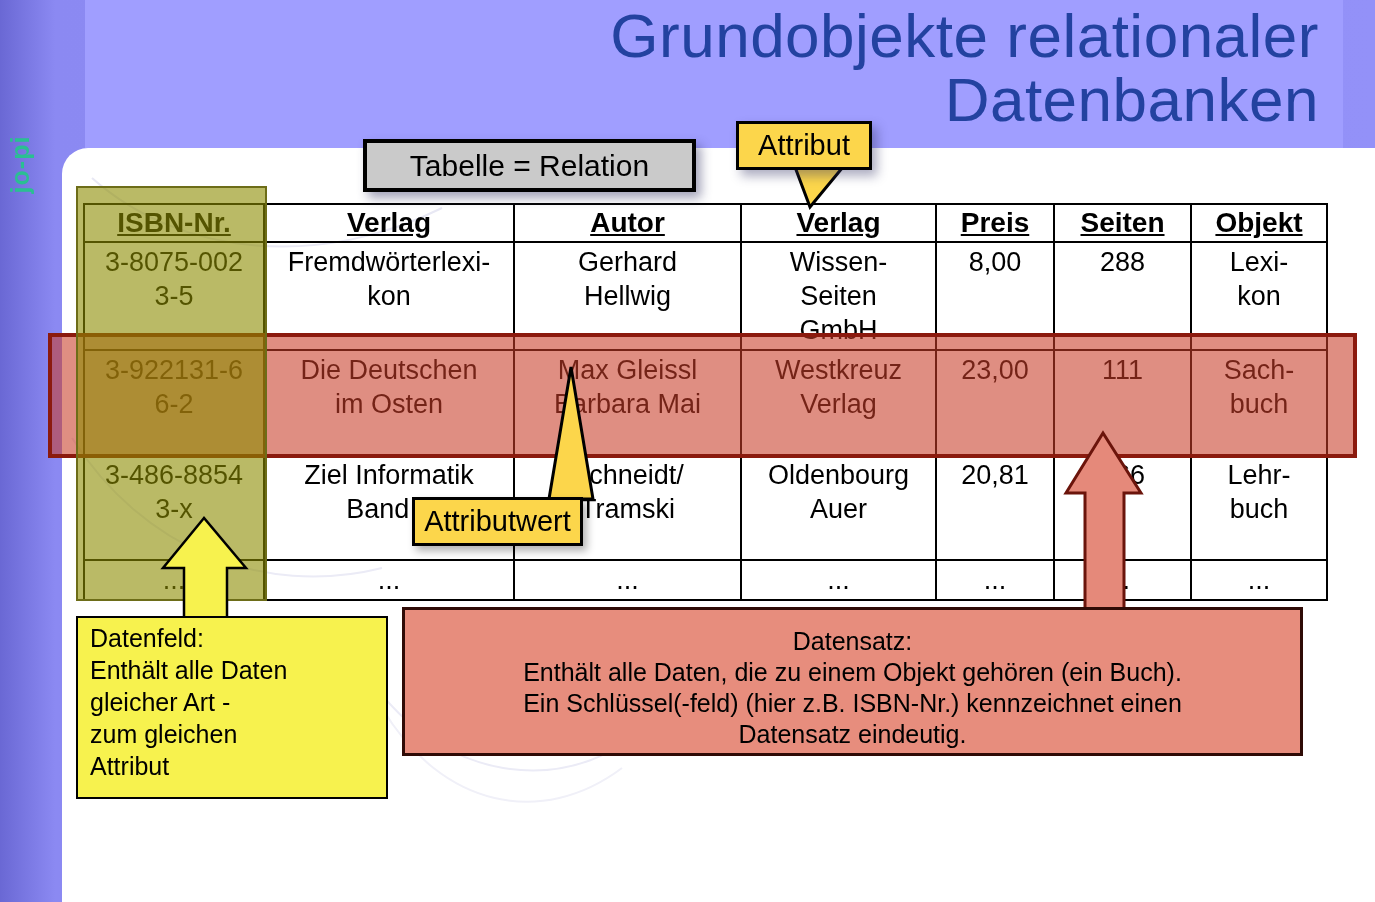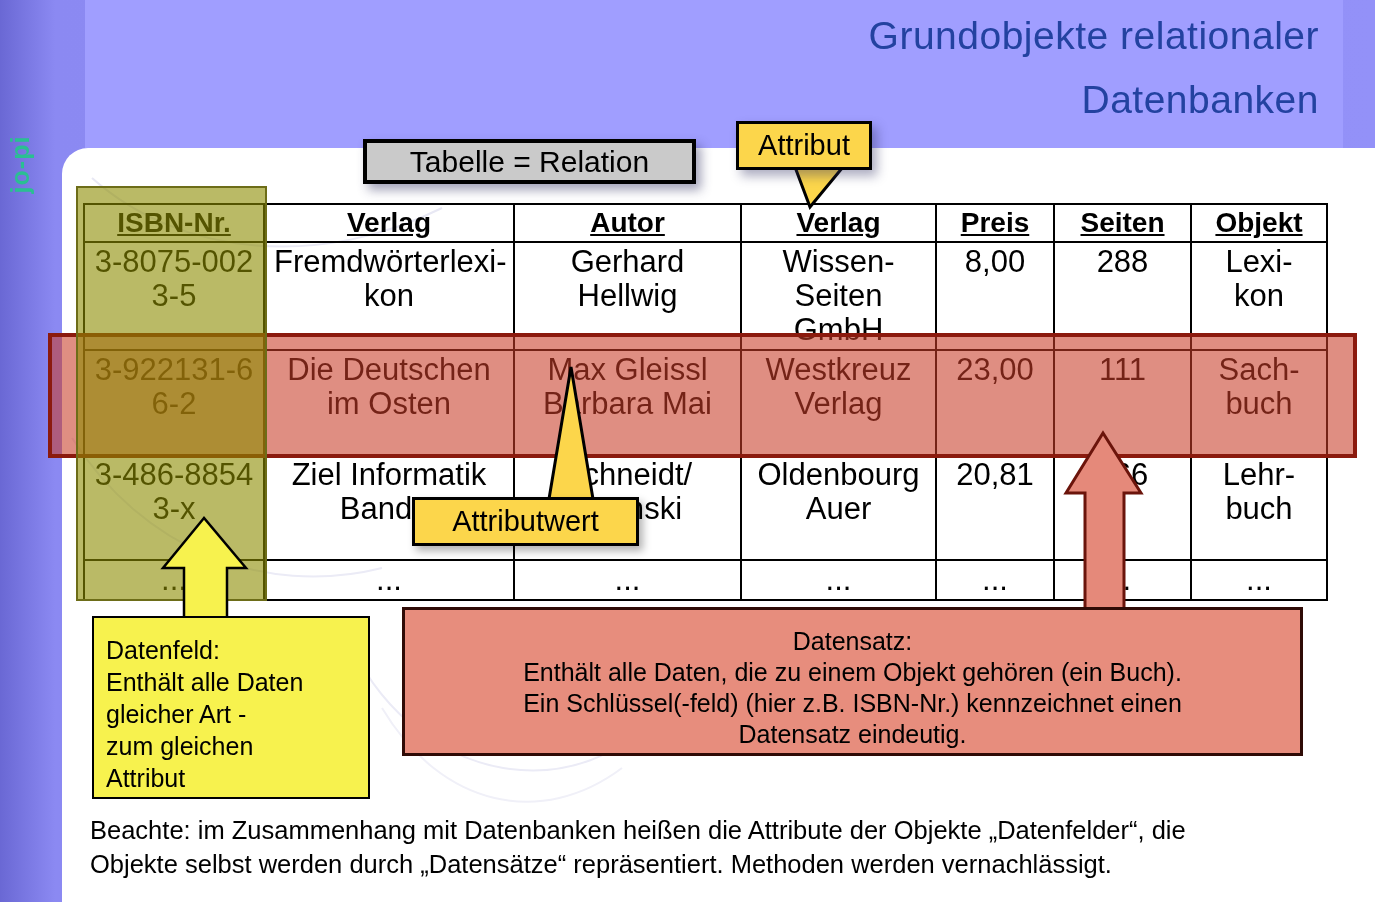"Grundobjekte relationaler" .title { font-size: 39px -> 62px }
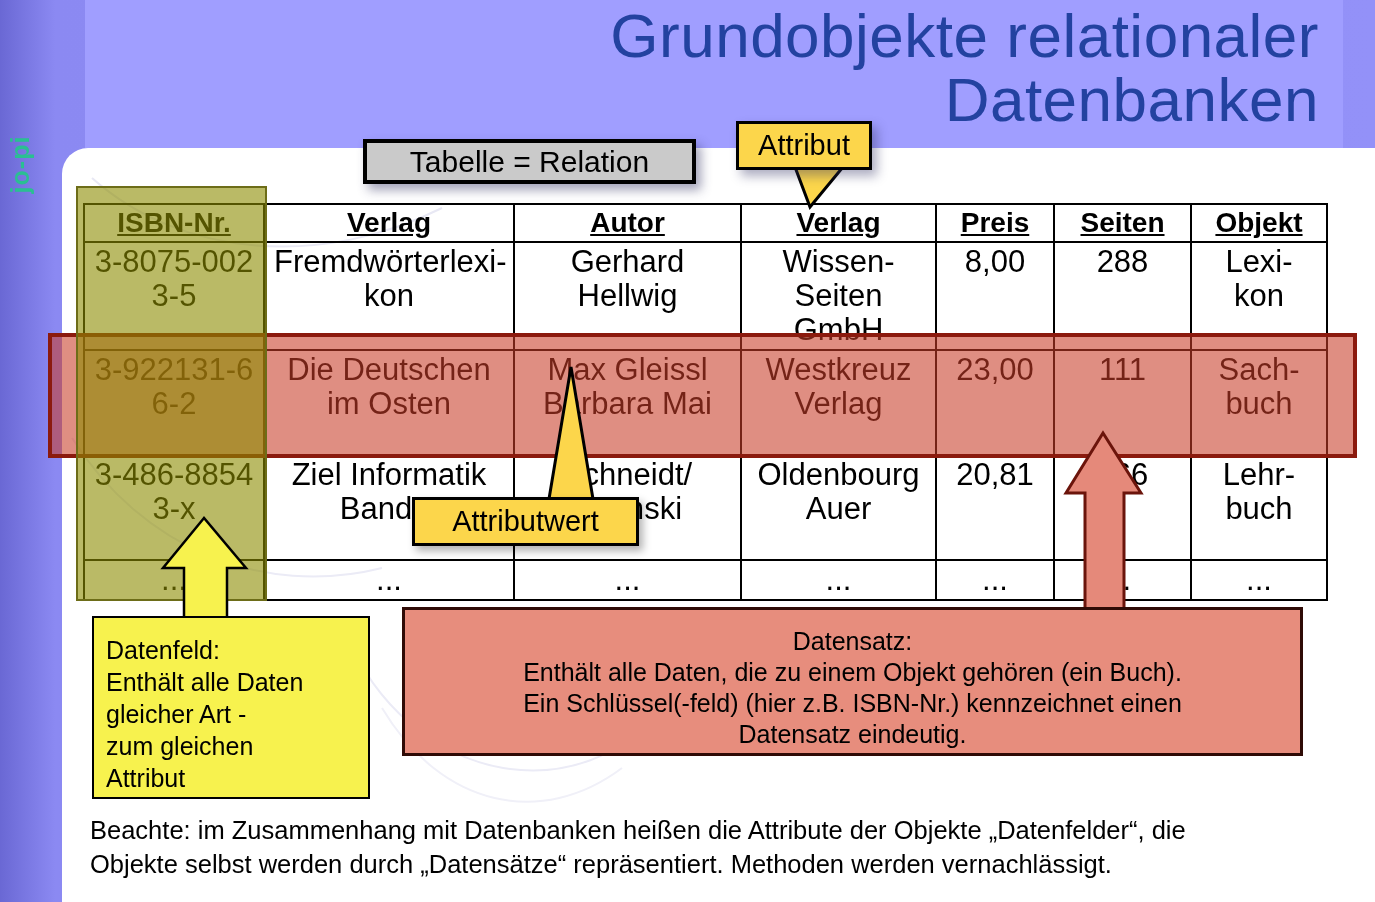"Tabelle = Relation" .box-gray { height: 45px -> 53px }
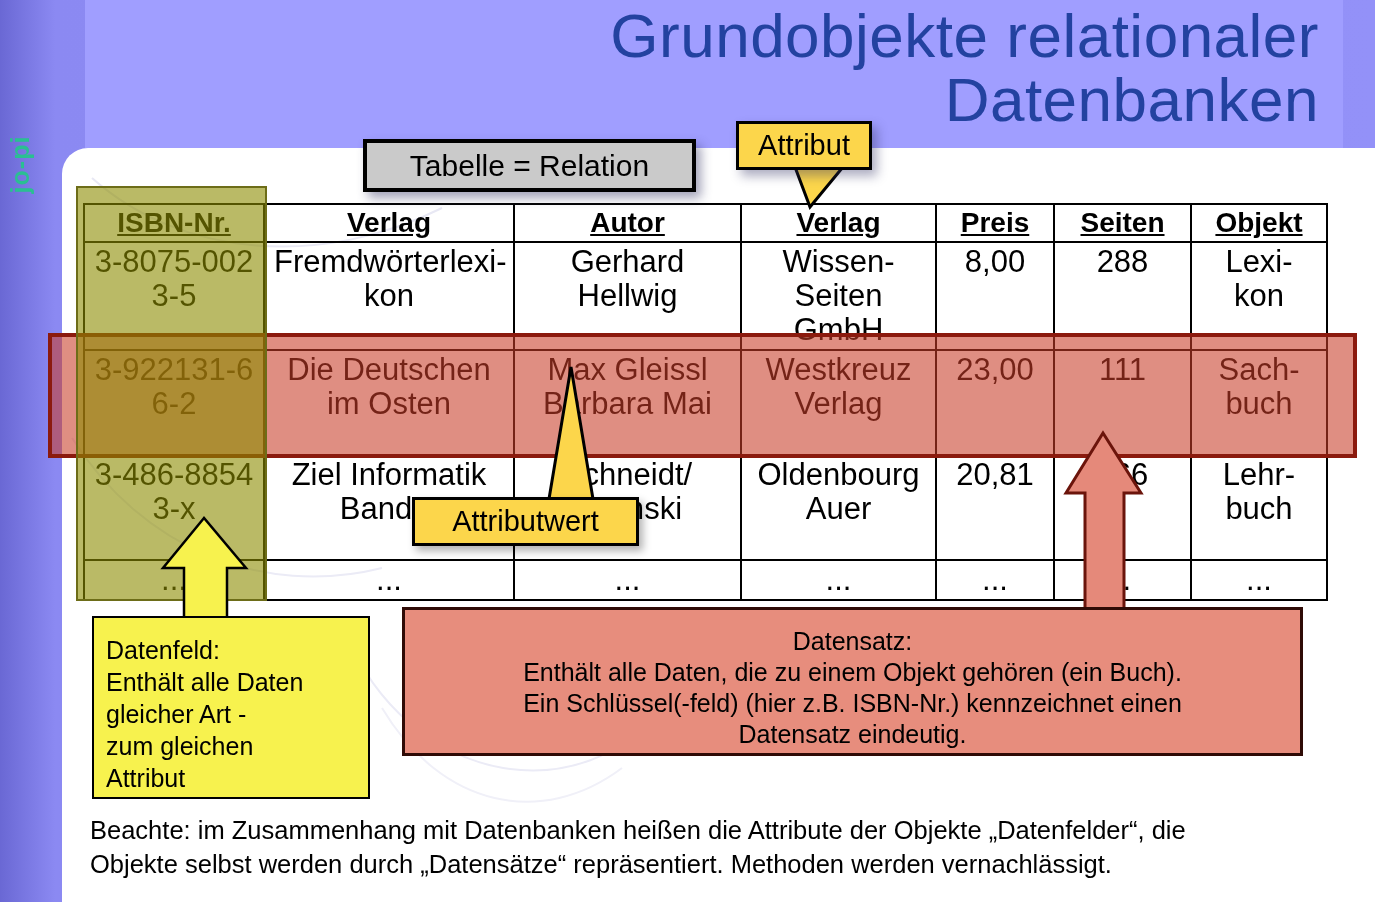"3-8075-002" table.books td { font-size: 31px -> 27px }
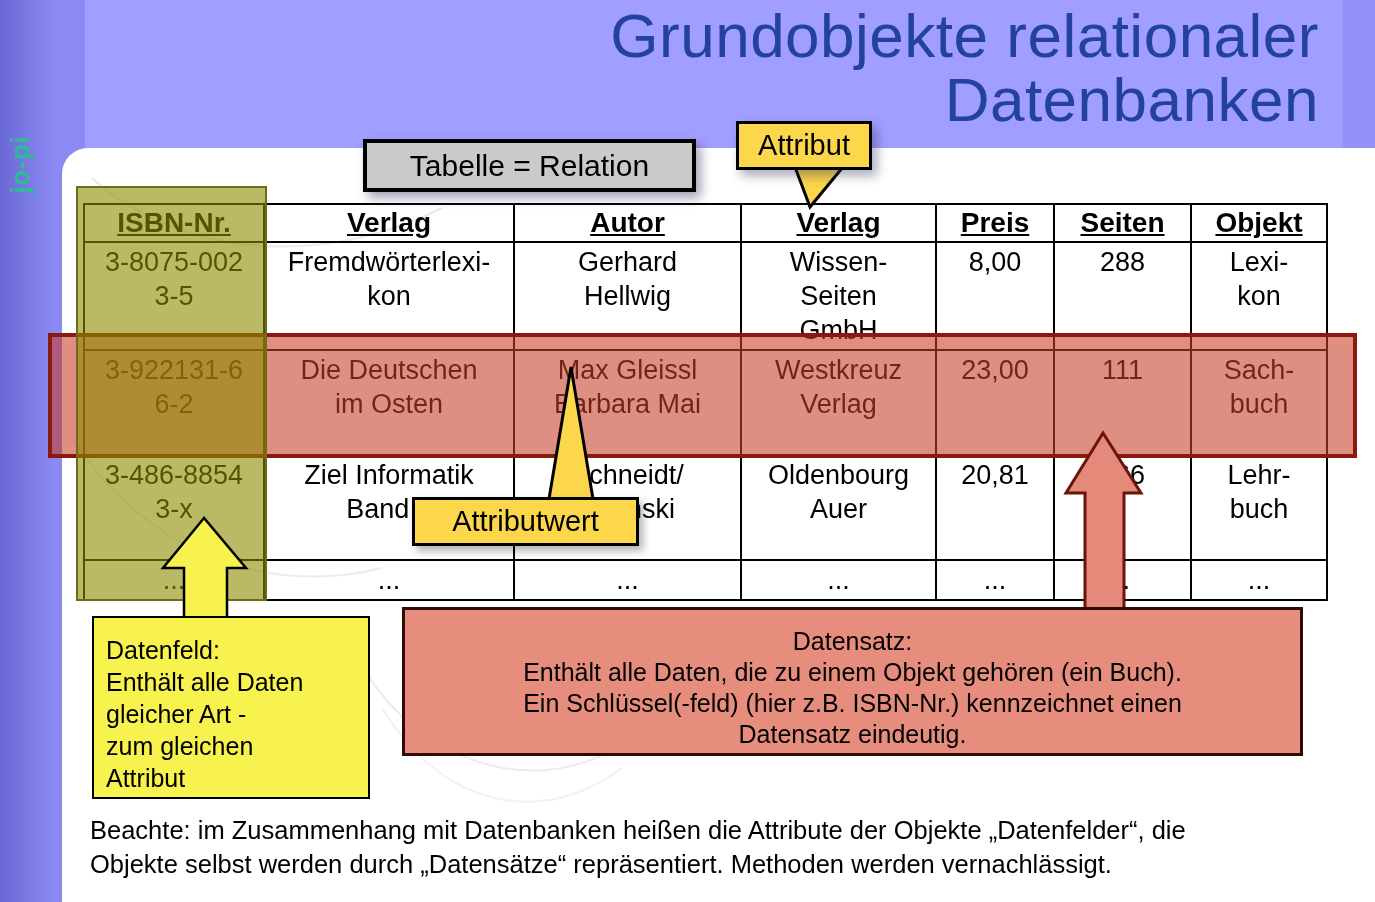"Attributwert" .box-attributwert { width: 227px -> 171px }
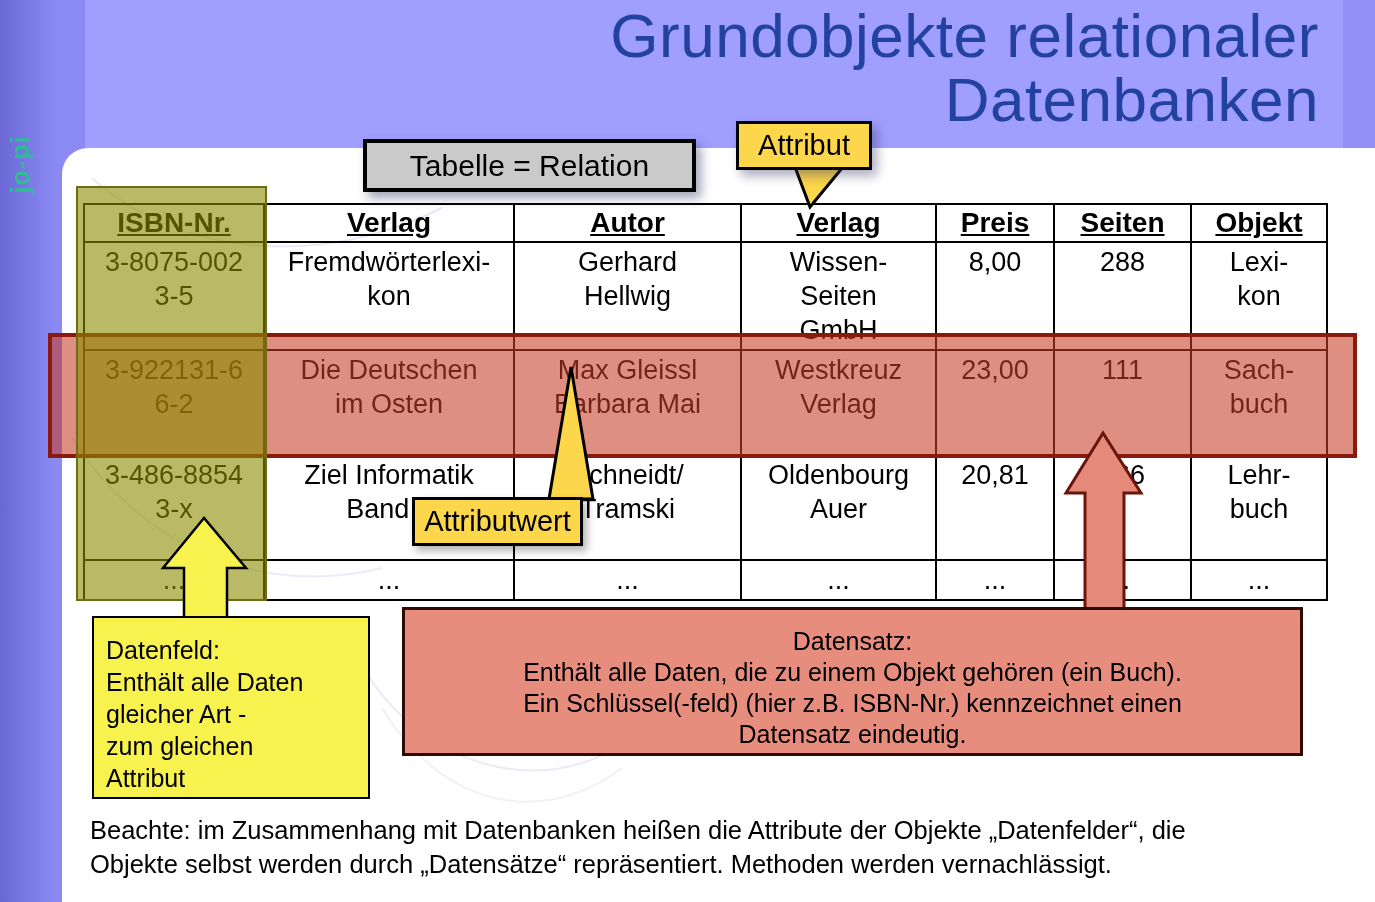"Datenfeld:" .box-datenfeld { left: 92px -> 76px; padding: 16px 12px -> 4px 12px; width: 278px -> 312px }
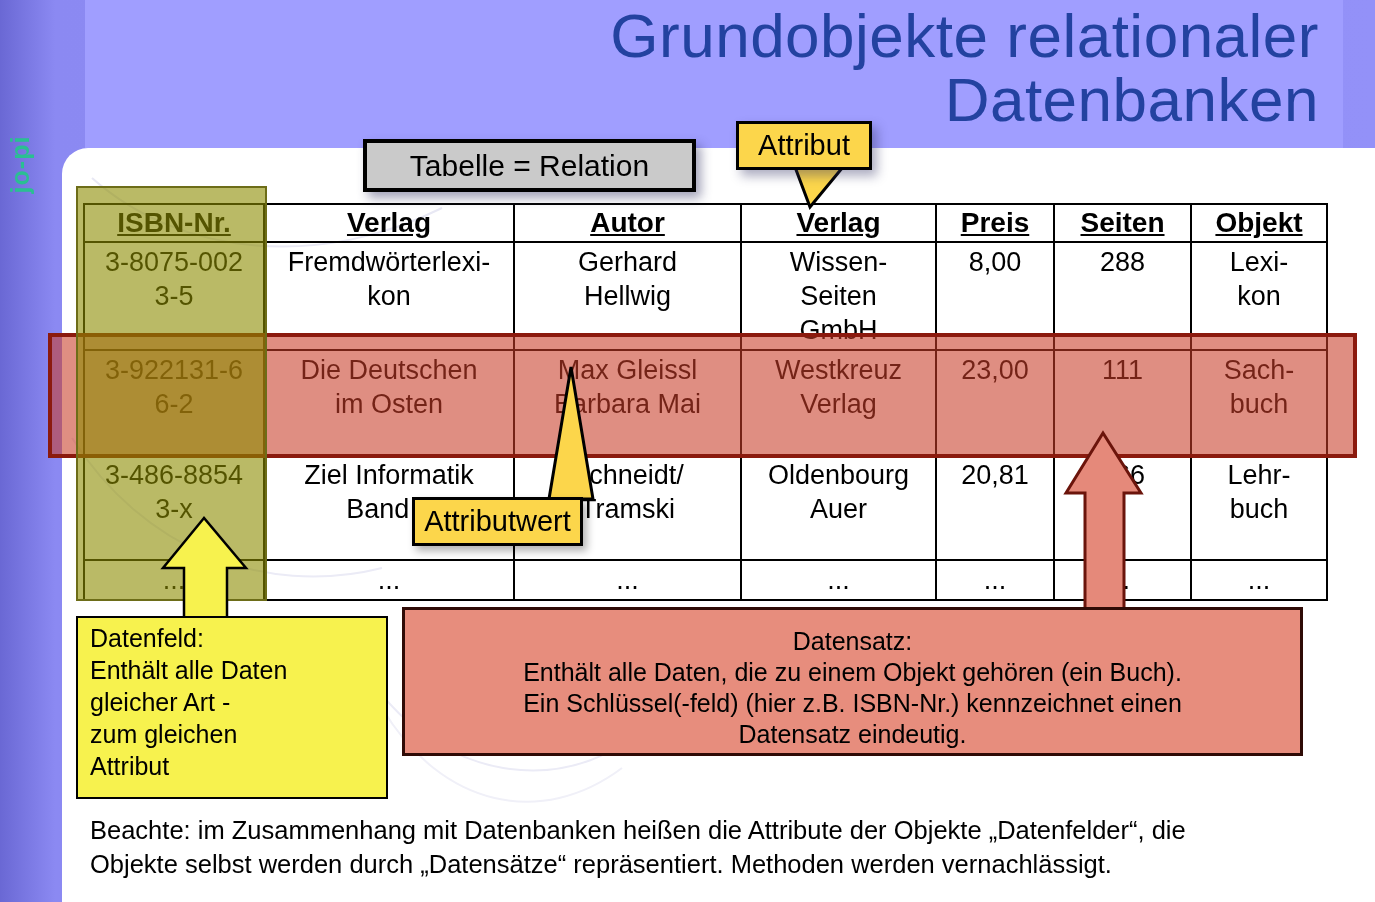"Beachte: im Zusammenhang mit Datenbanken" div.footer-note { html: <div>Beachte: im Zusammenhang mit Datenbanken heißen die Attribute der Objekte „Datenfelder“, die Objekte selbst werden durch „Datensätze“ repräsentiert. Methoden werden vernachlässigt.</div> -> none }
